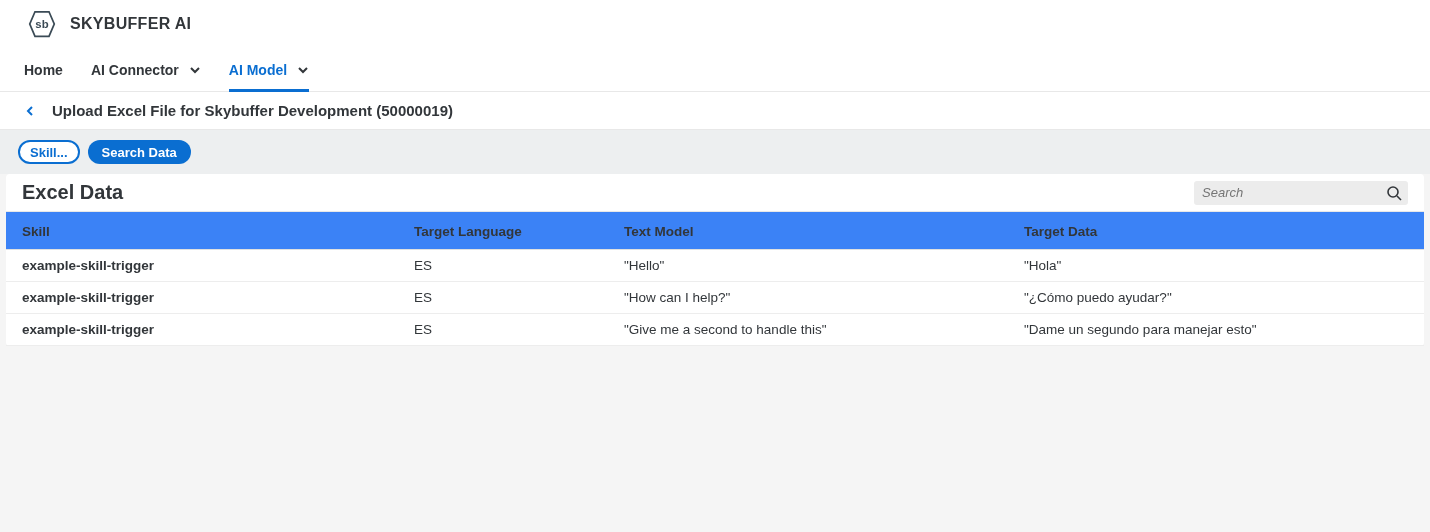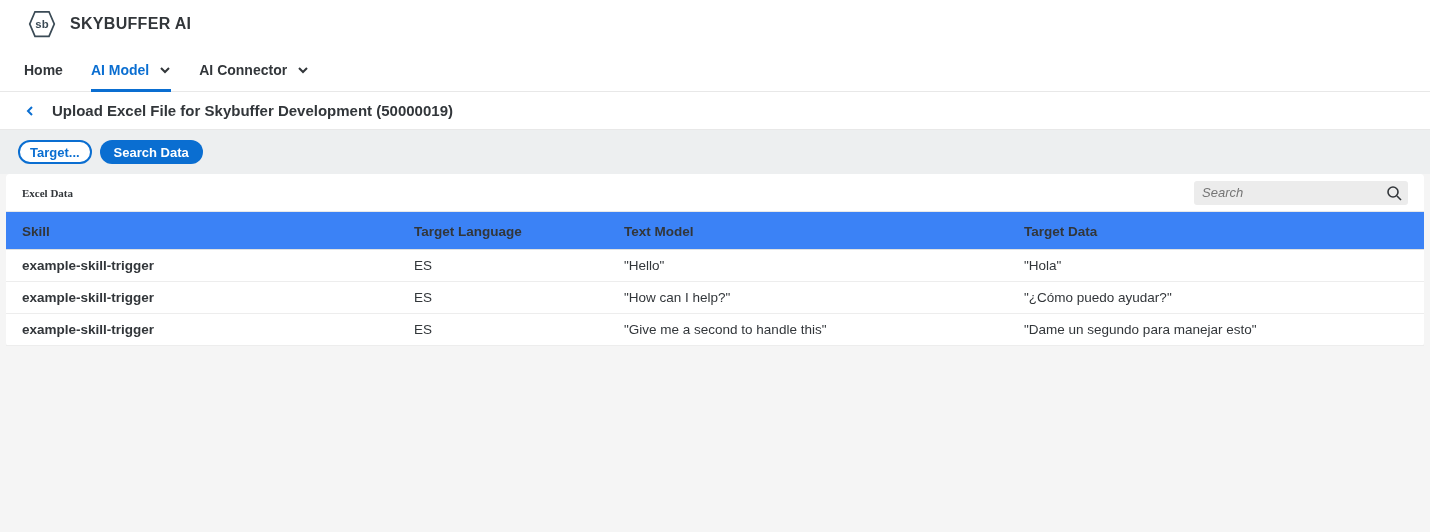"AI Model" div.nav-item { order: before "AI Connector" -> after "AI Connector" }
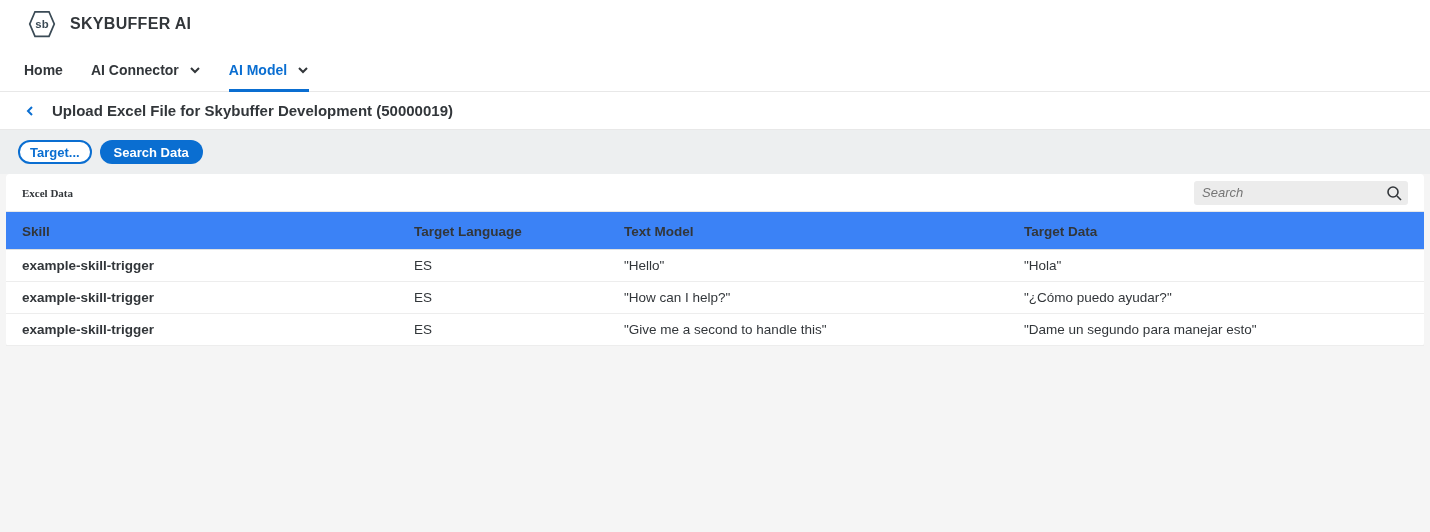"Target..." button.btn-outline { text: Target -> Skill }
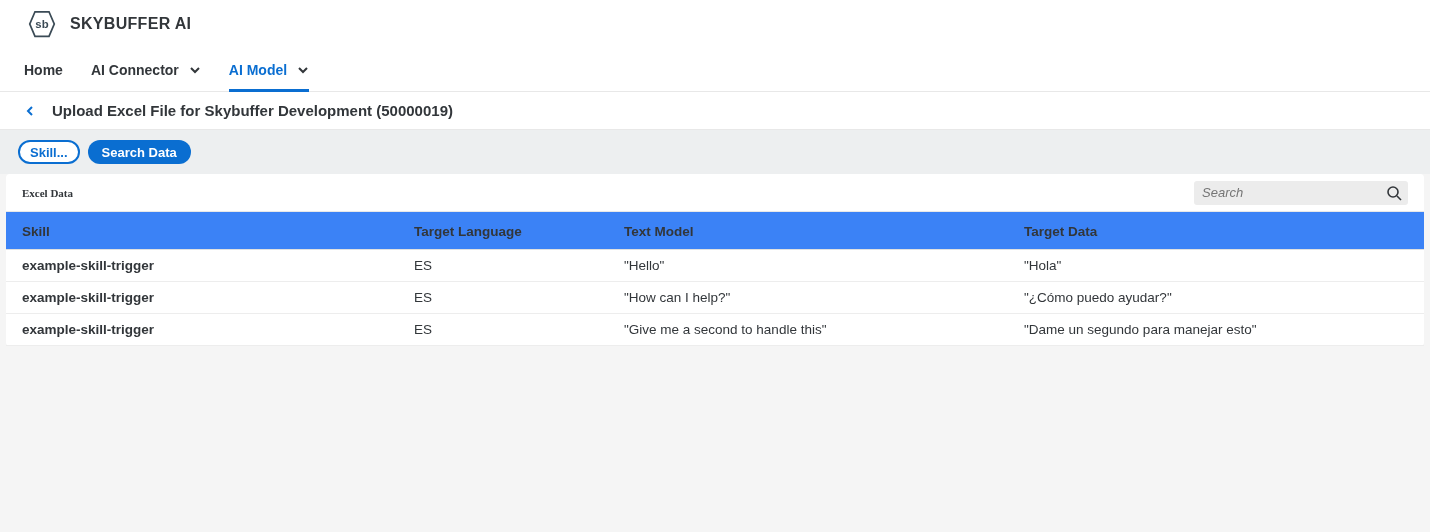"Excel Data" .panel-title { font-family: Liberation Serif, serif -> none; font-size: 11px -> 20px }
